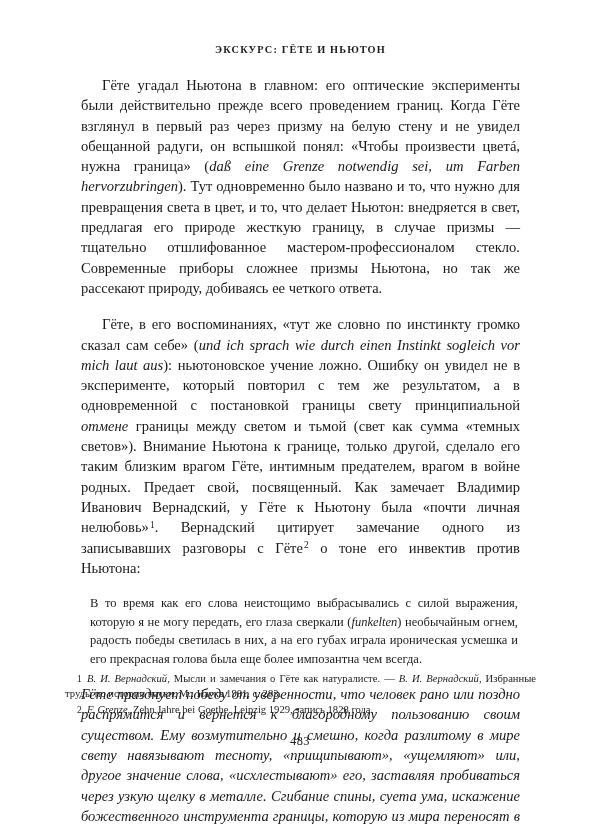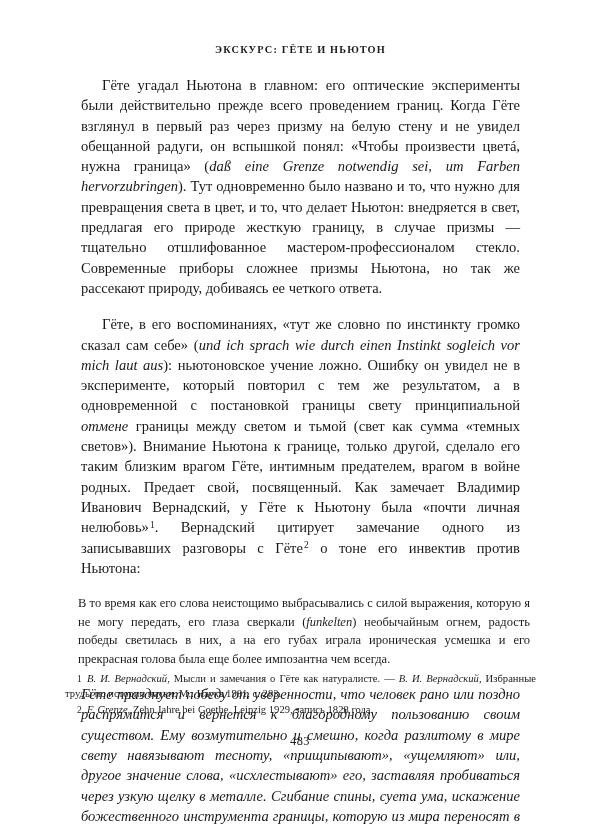"В то время как его" .blockquote p { margin: 0 -> 12px }
